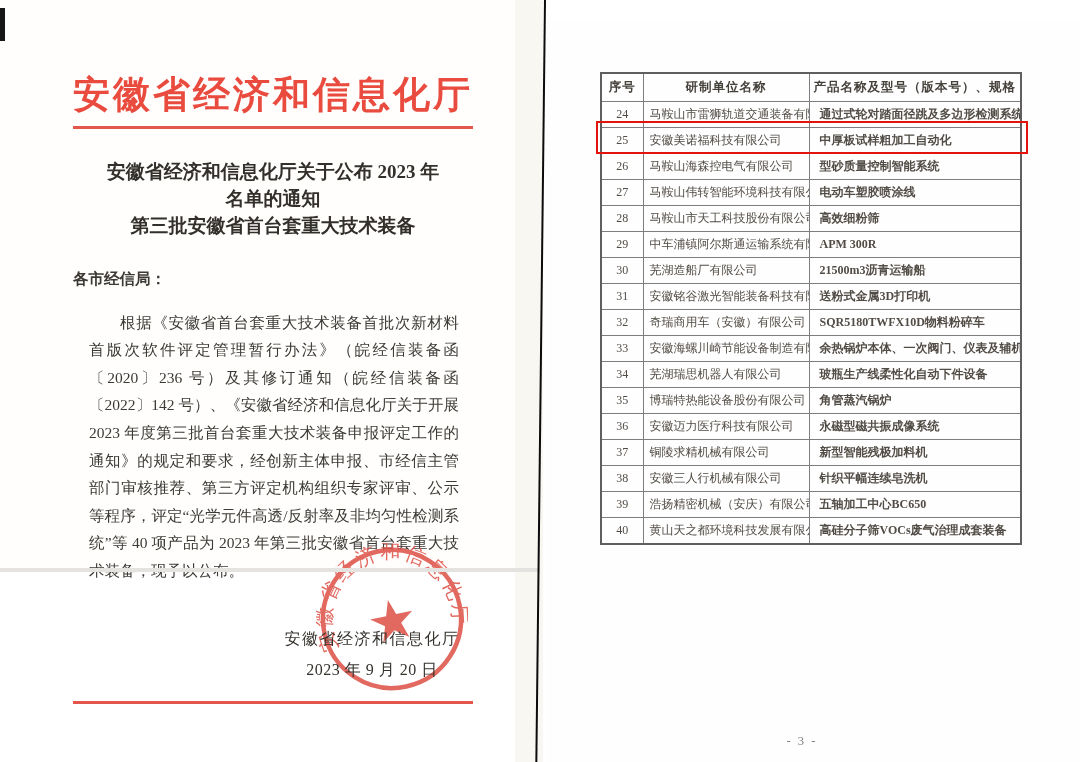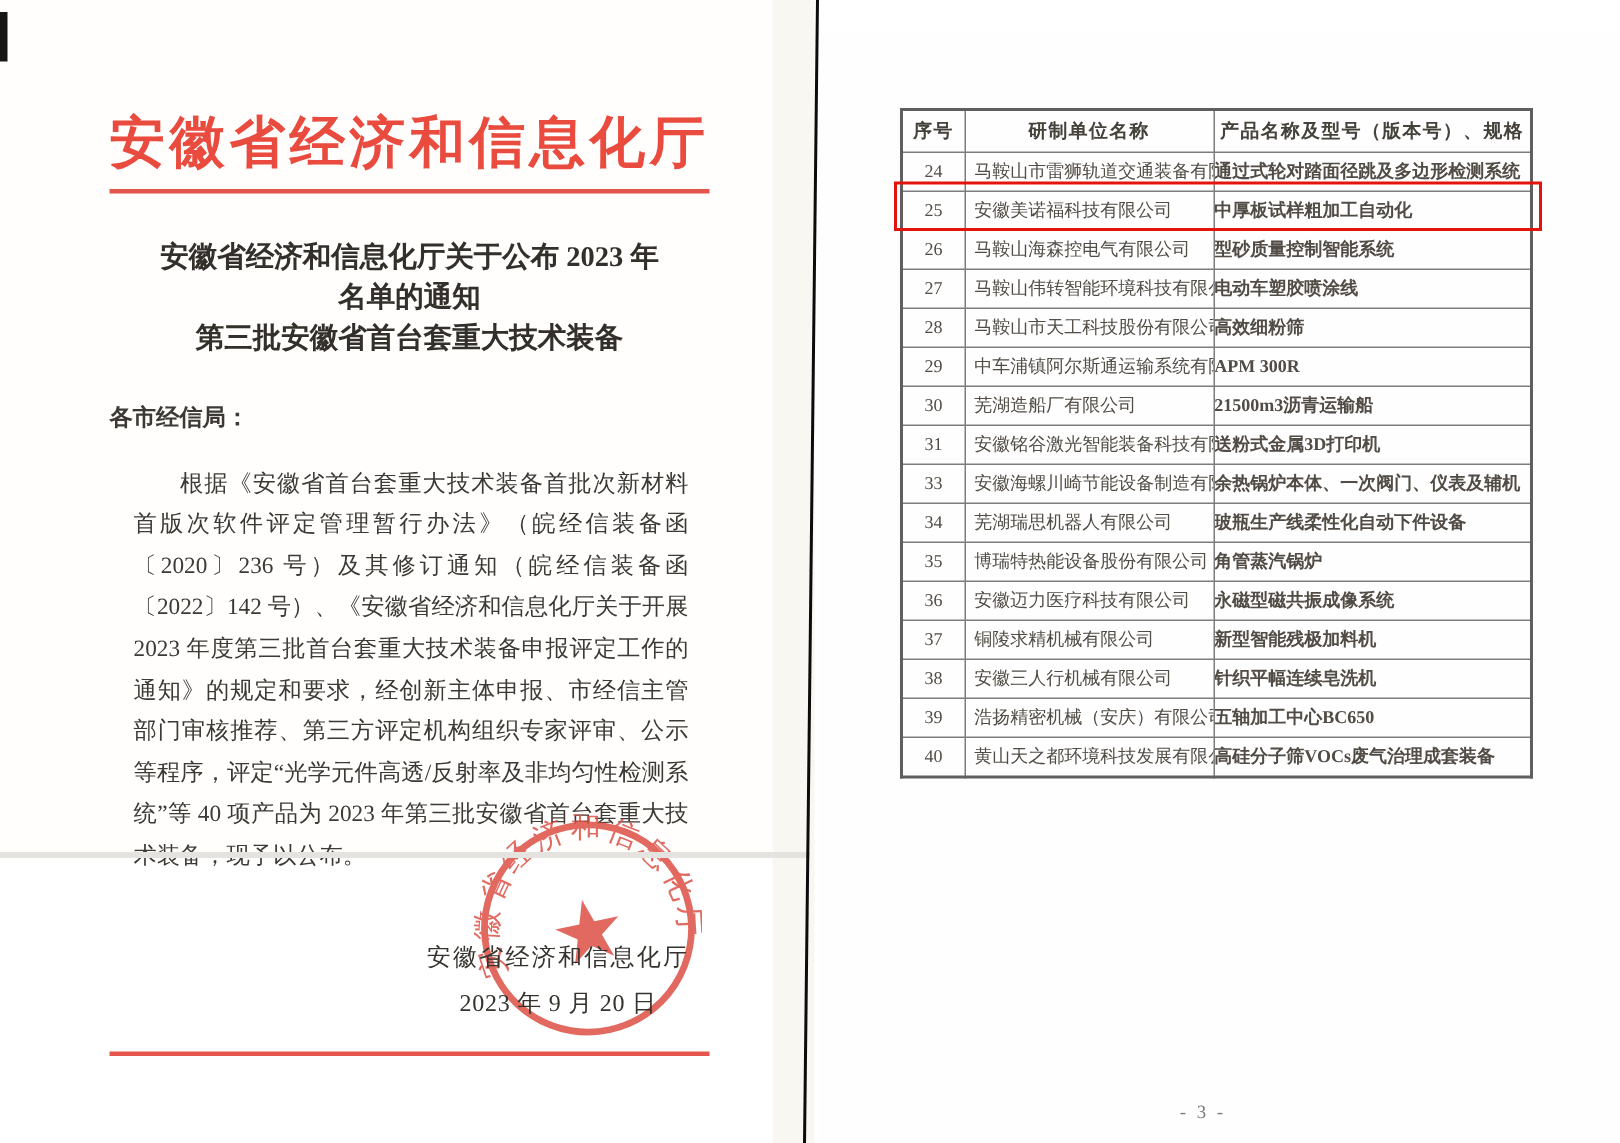"通过式轮对踏面径跳及多边形检测系统" td.product { padding-left: 0 -> 10px }
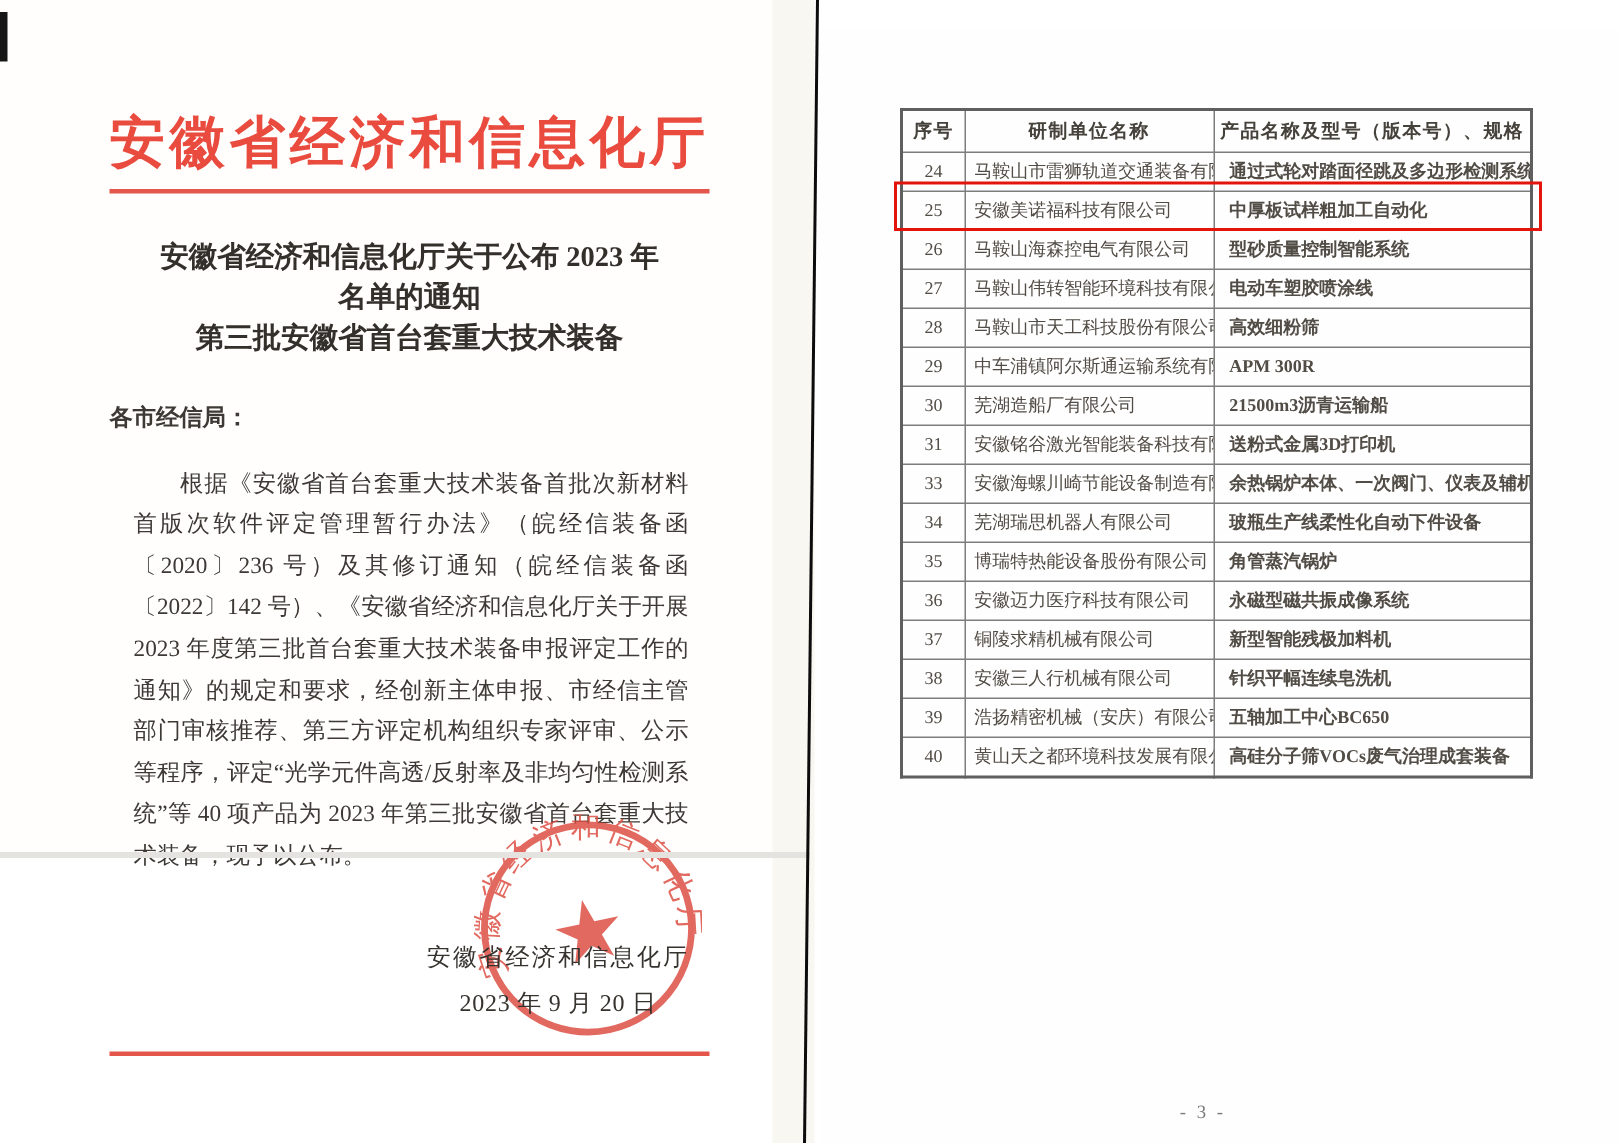"32" tr { html: none -> <tr> <td>32</td> <td>奇瑞商用车（安徽）有限公司</td> <td>SQR5180TWFX10D物料粉碎车</td> </tr> }
